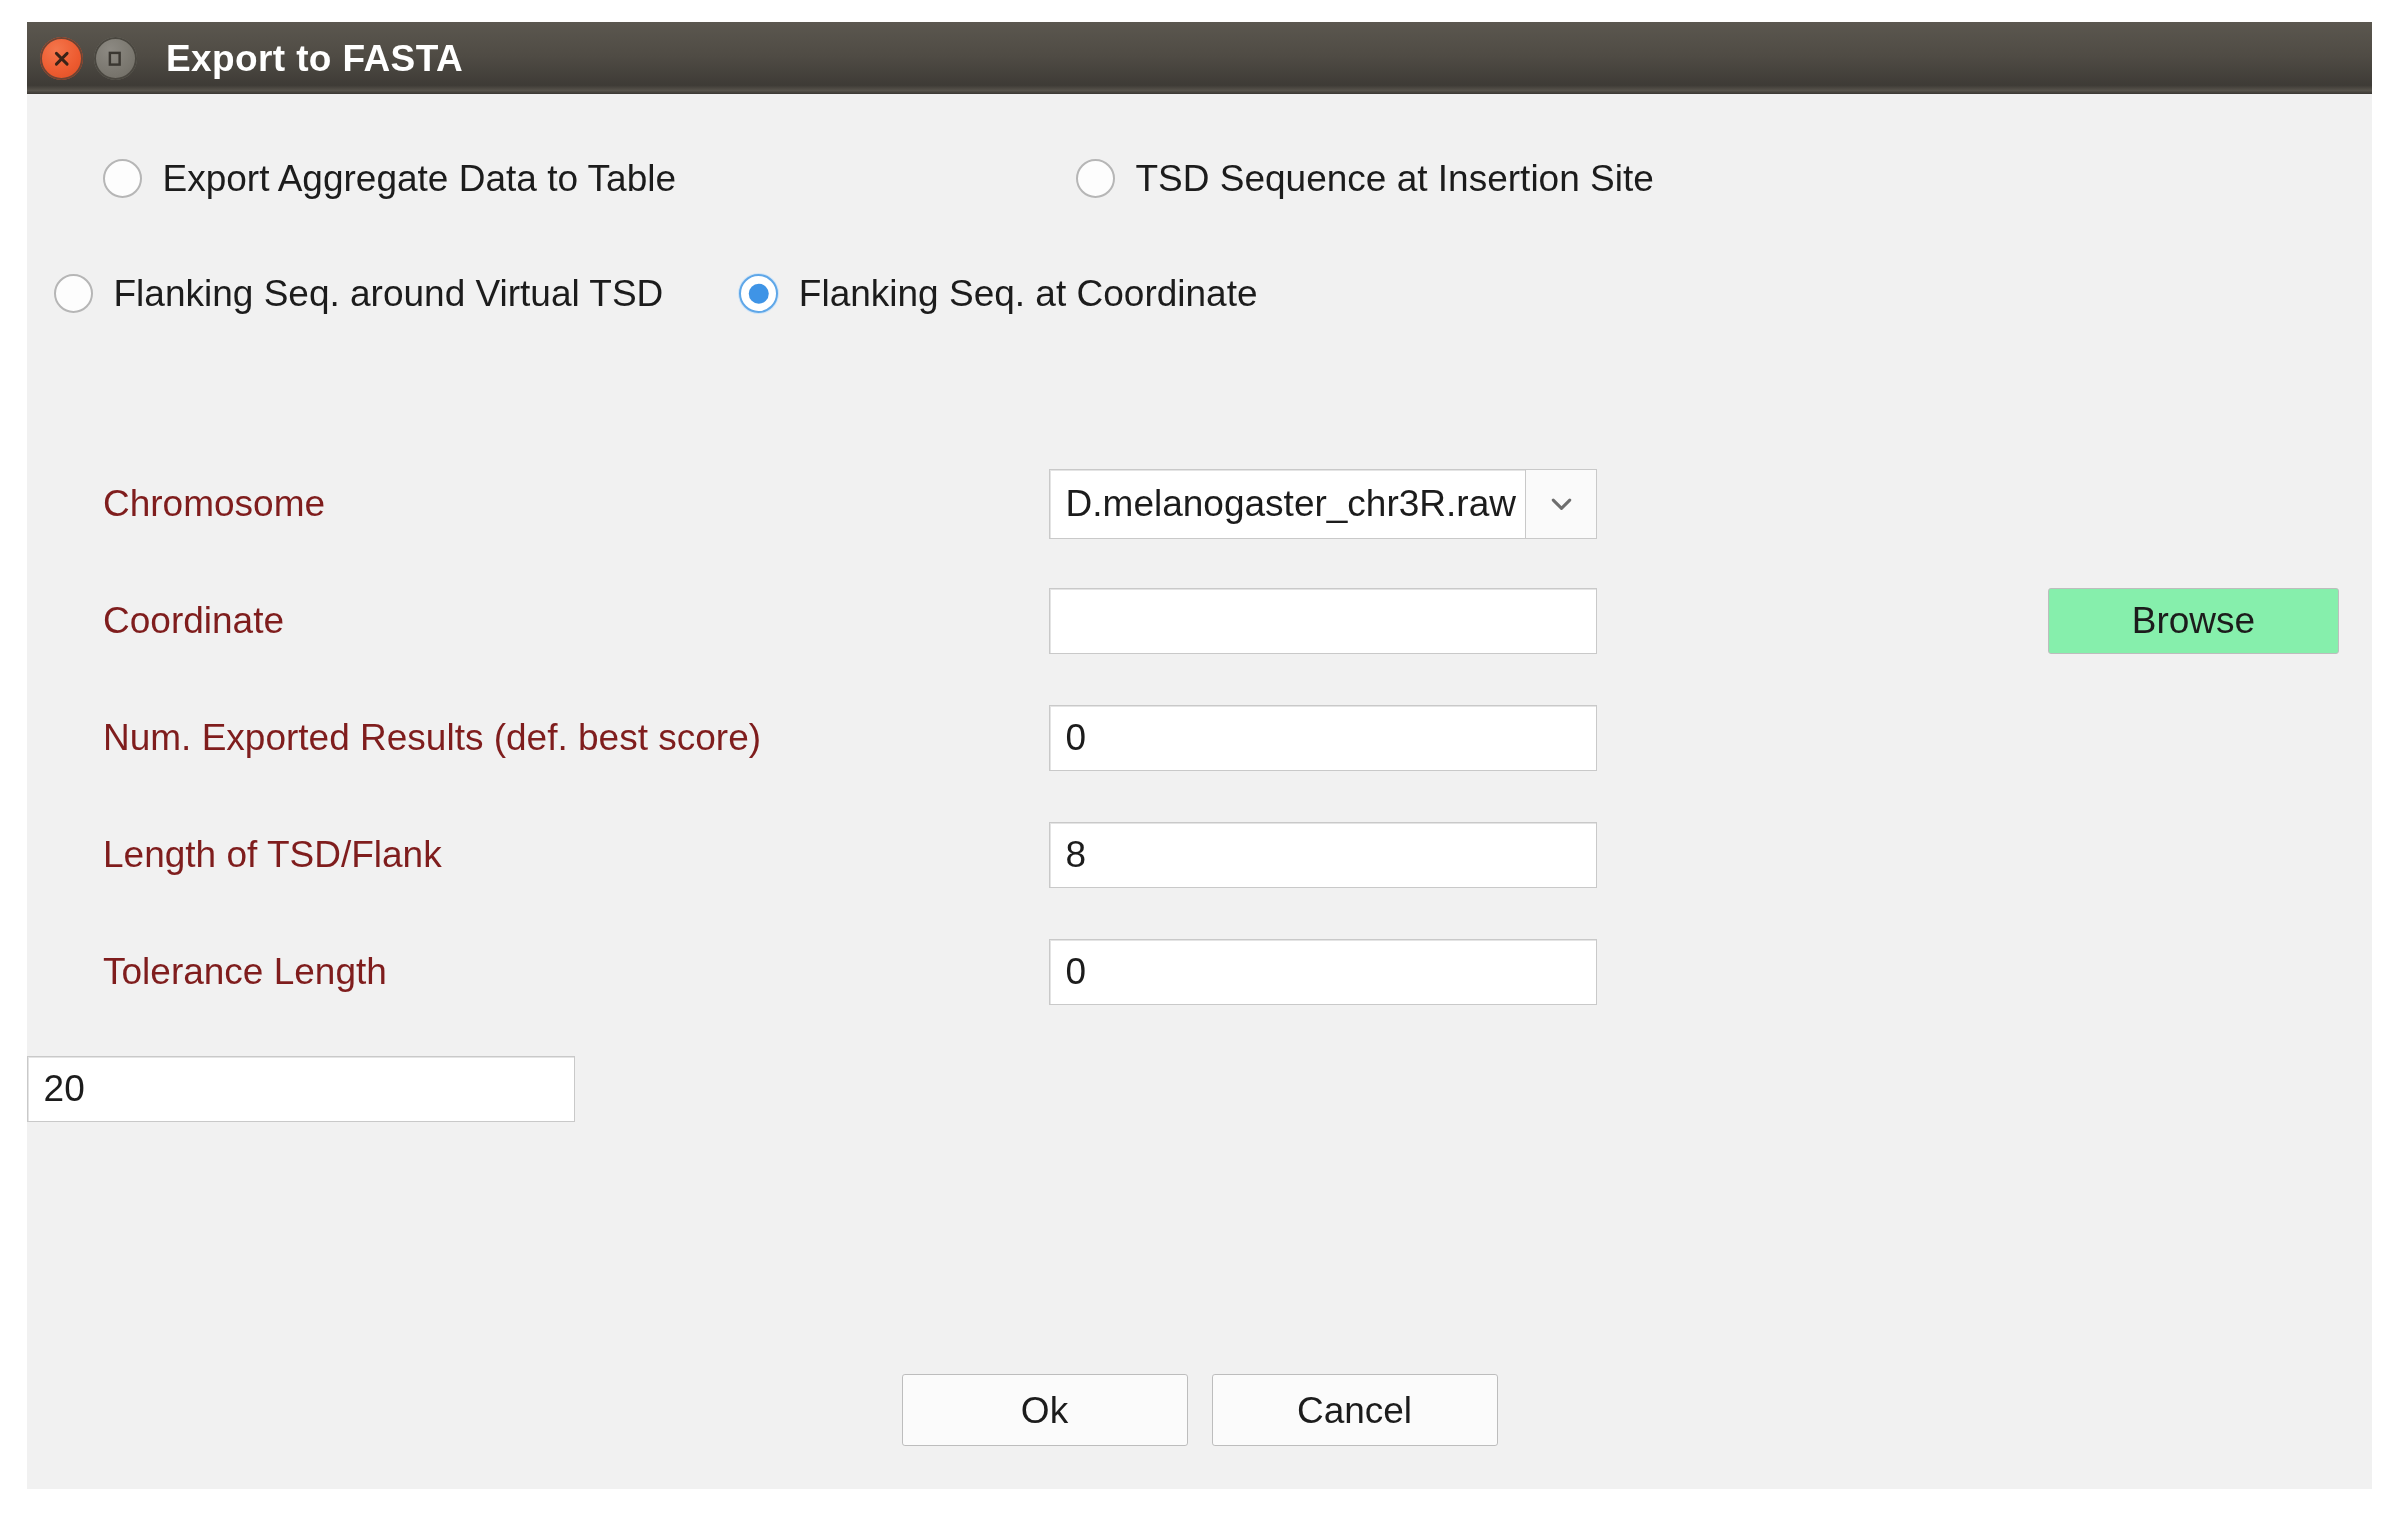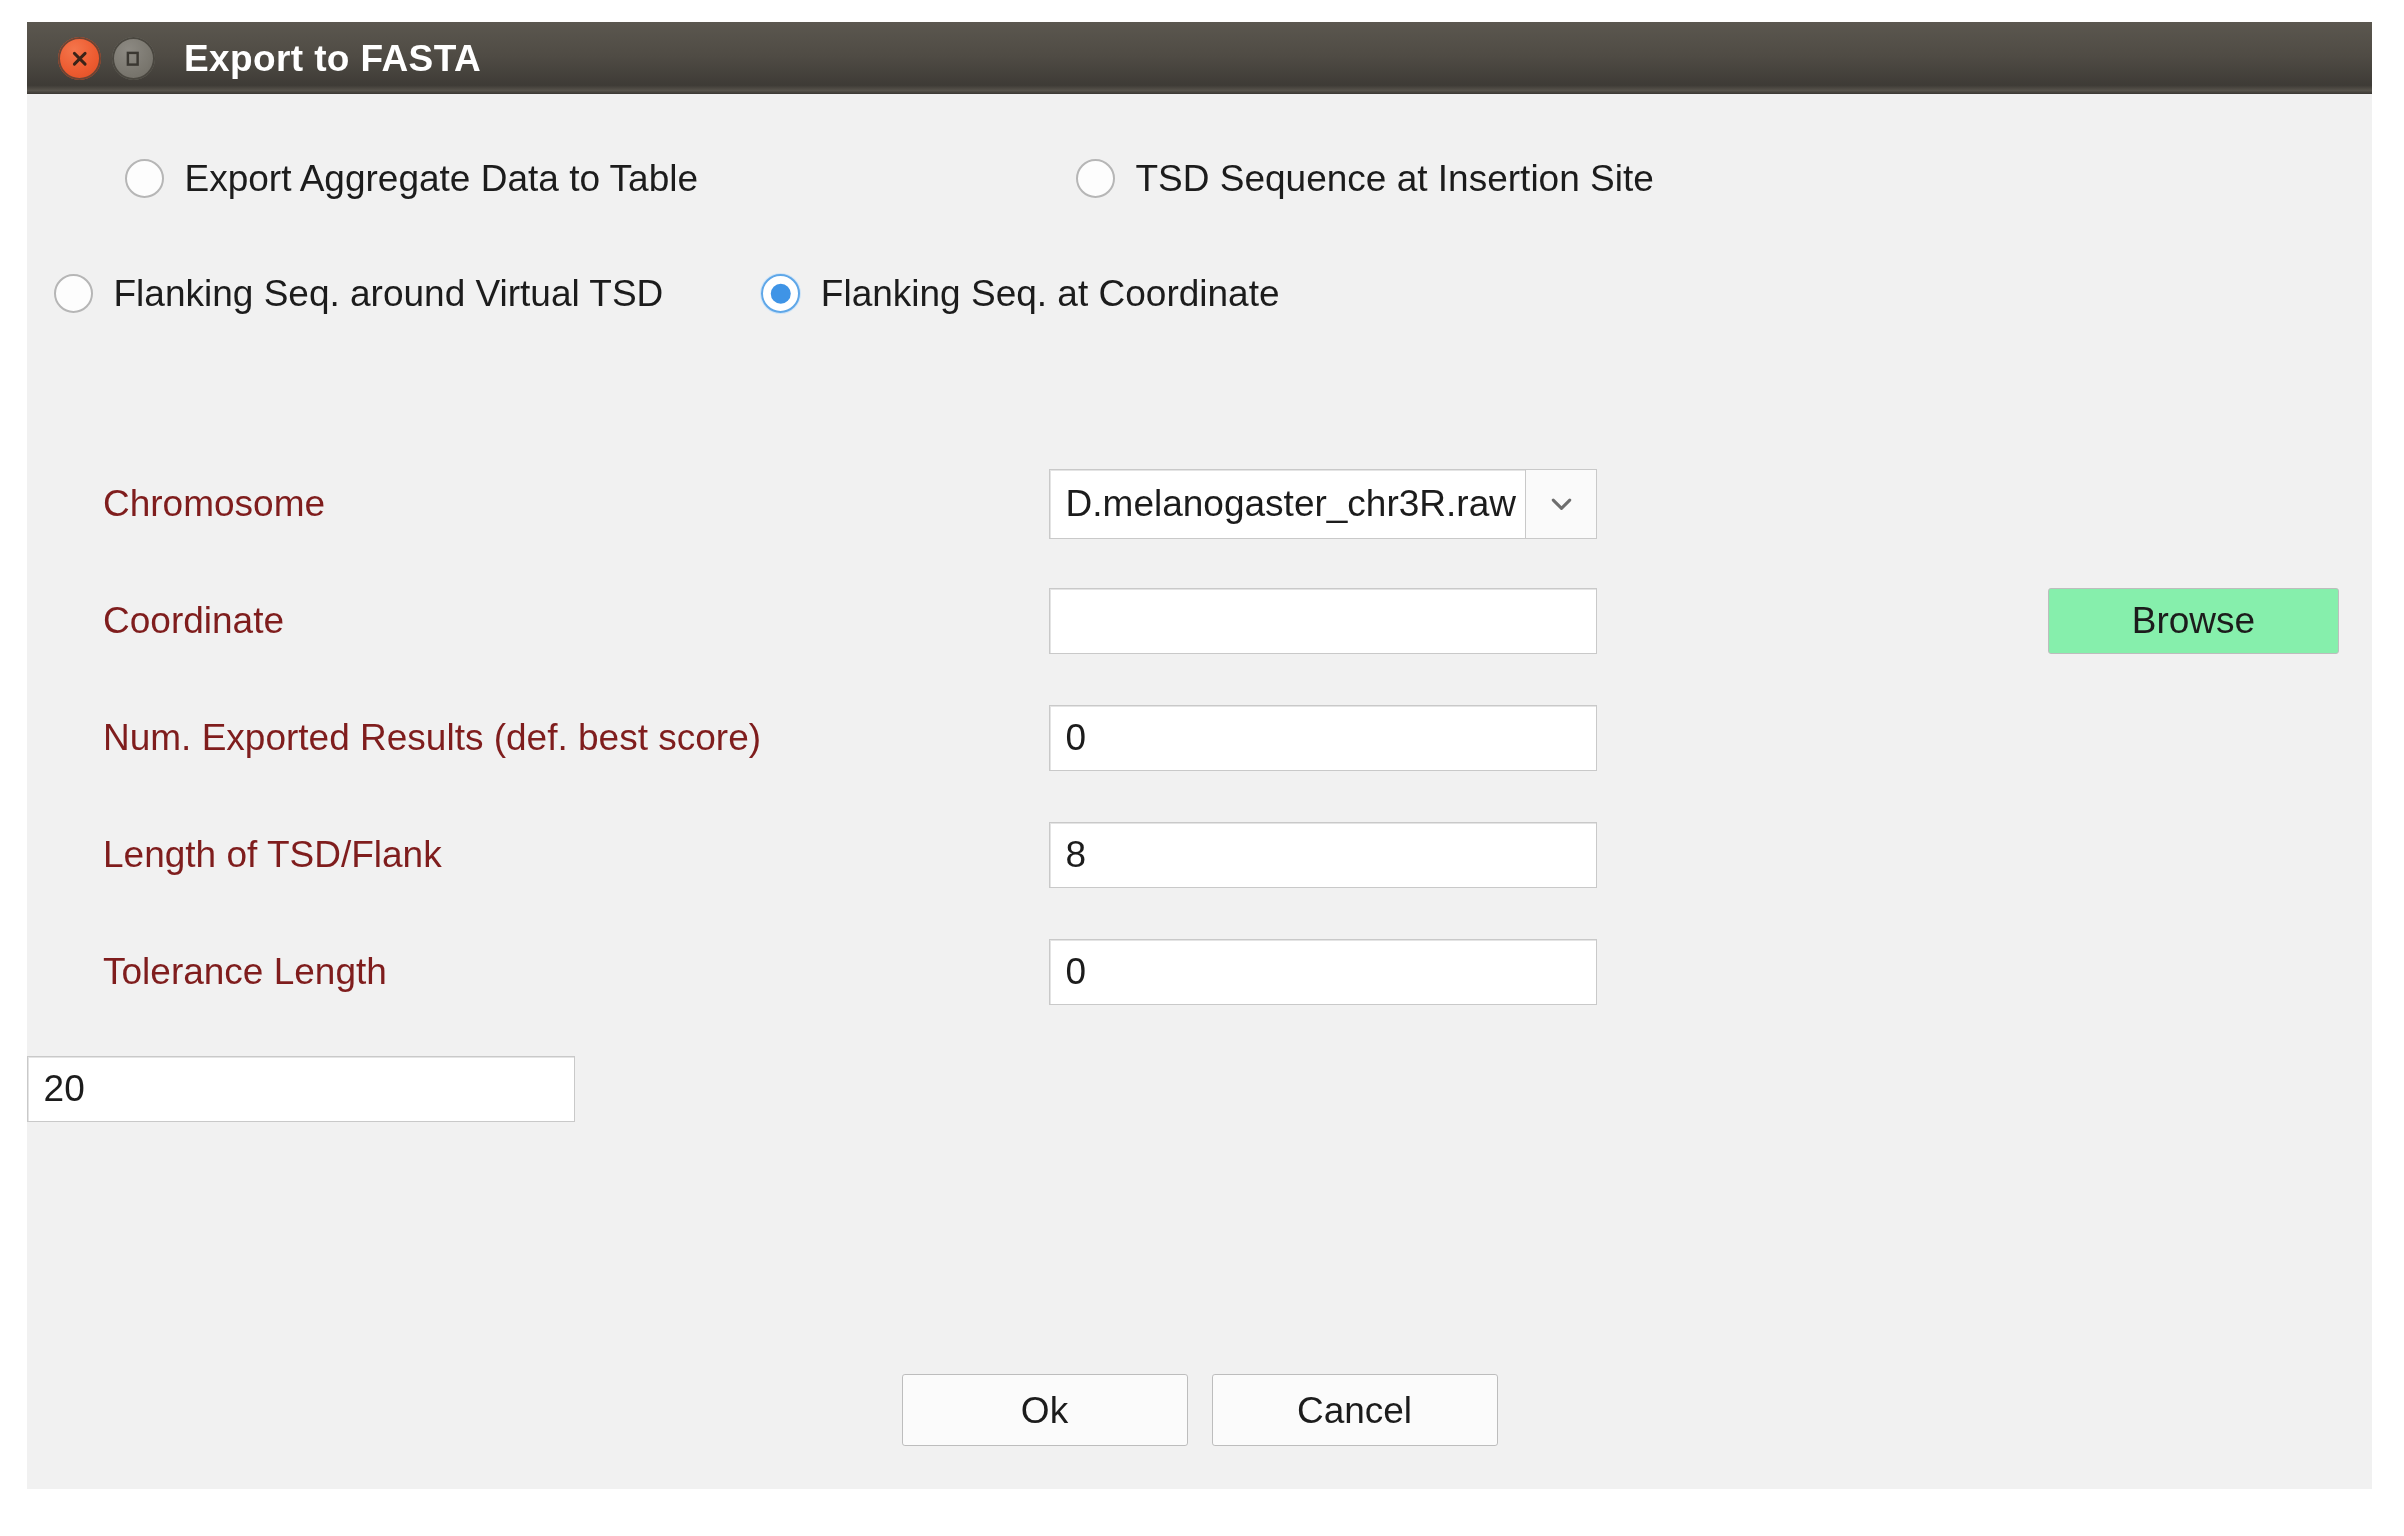"Export to FASTA" .titlebar { padding-left: 31px -> 13px }
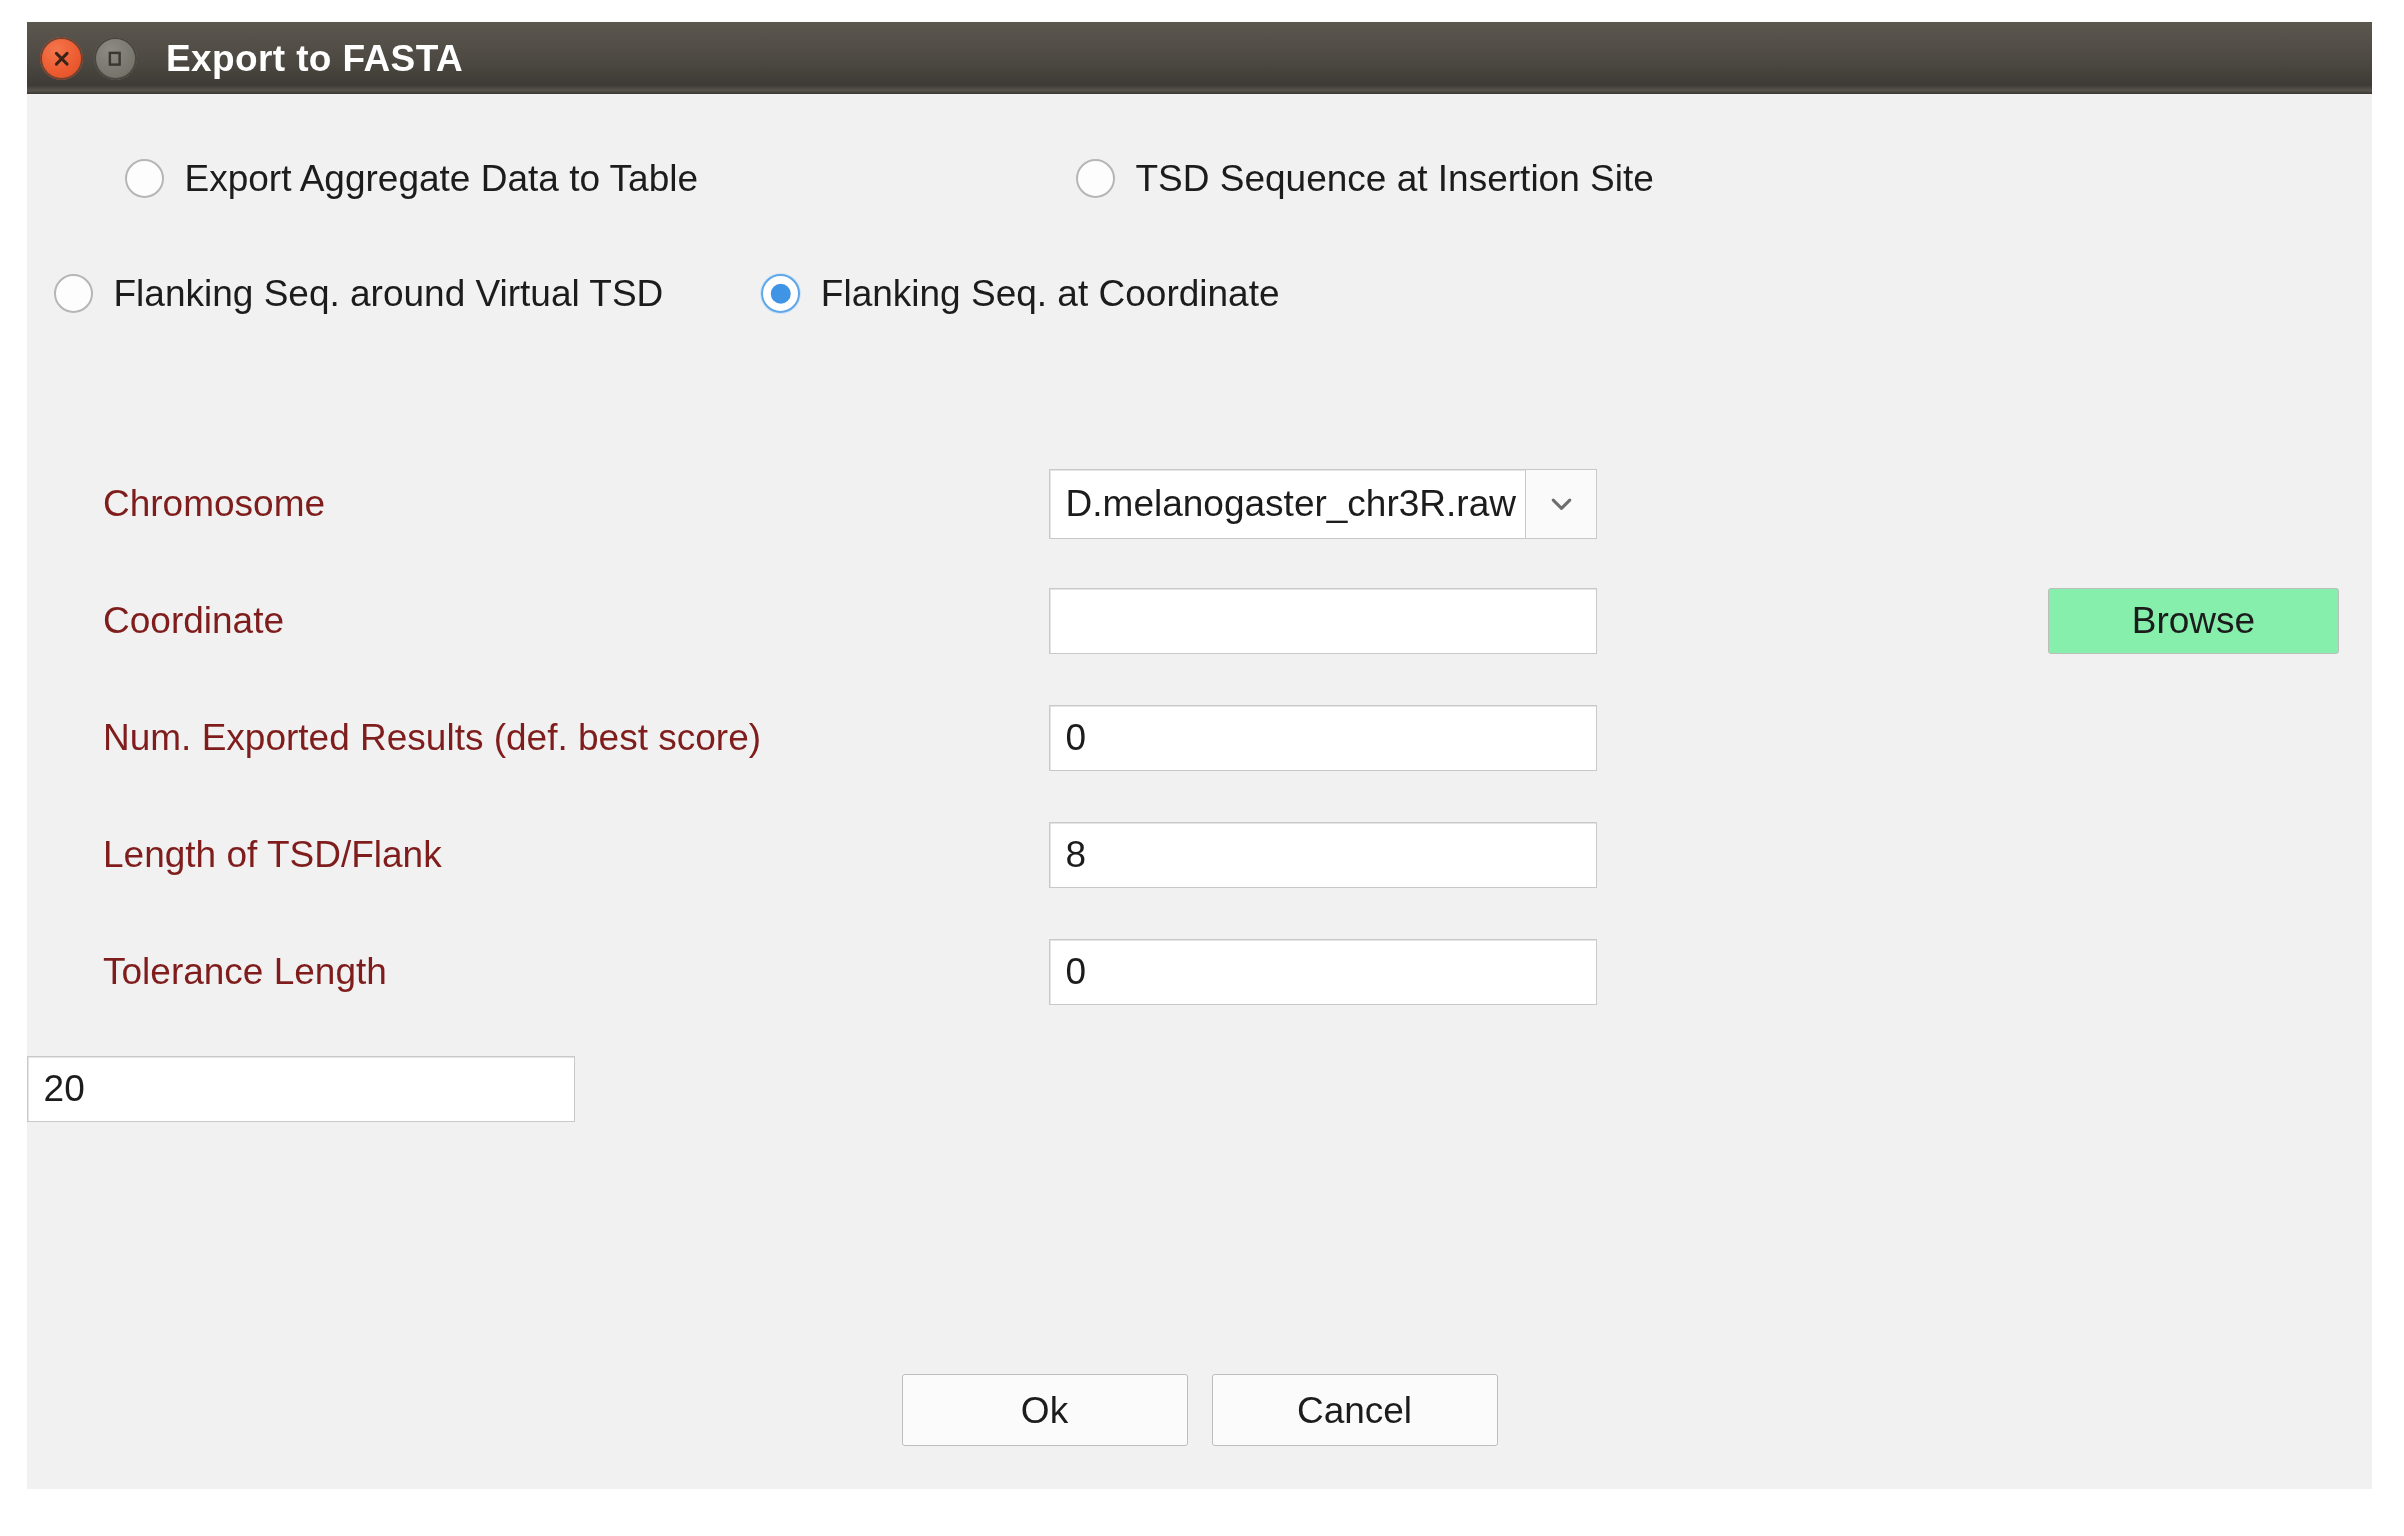"Export Aggregate Data to Table" .opt-cell.left { padding-left: 98px -> 76px }
